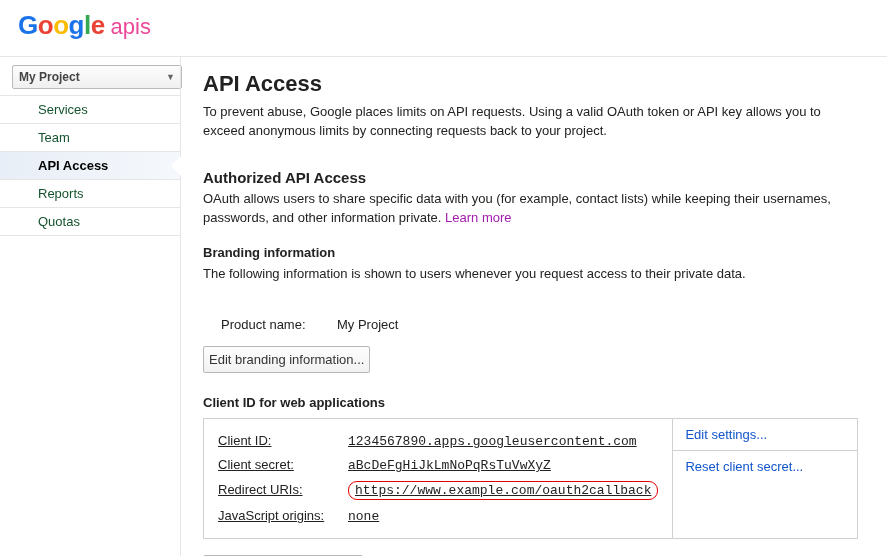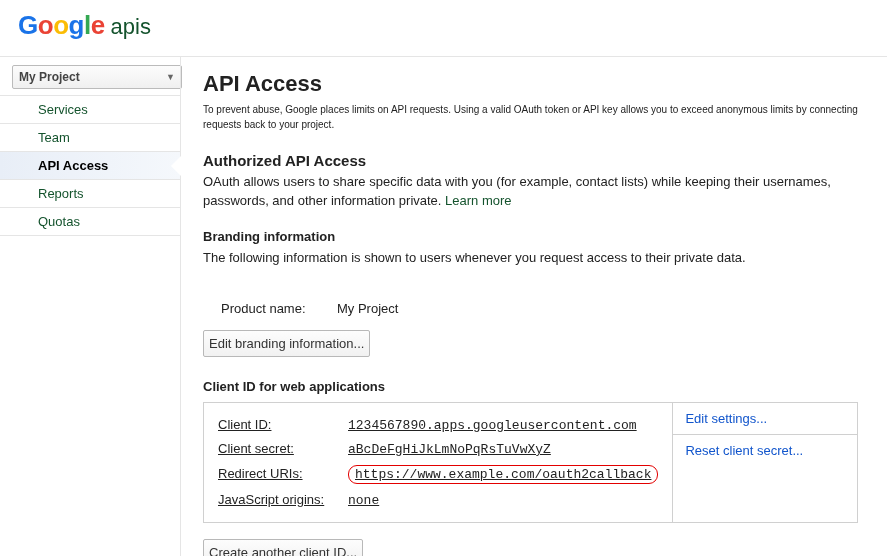"apis" .logo-apis { color: #14532d -> #ec4899 }
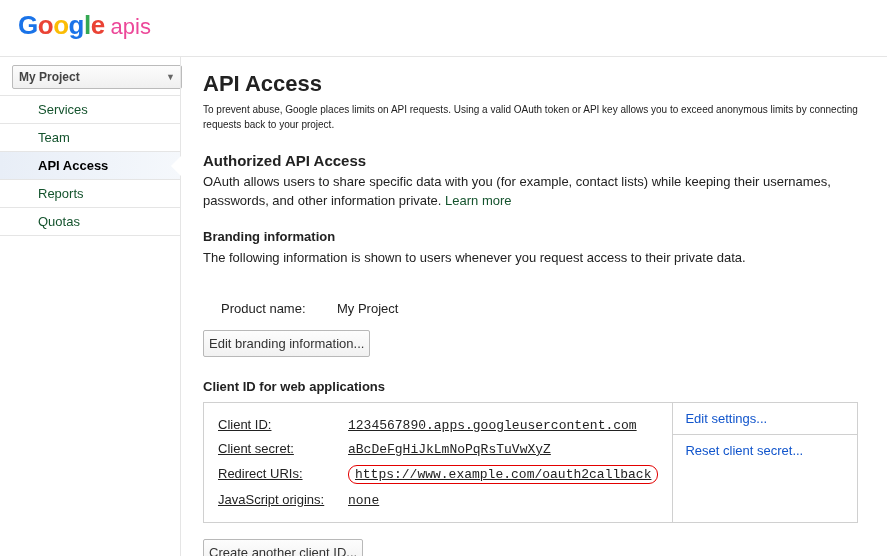"To prevent abuse, Google places" .desc { font-size: 10px -> 13px; margin-bottom: 20px -> 28px }
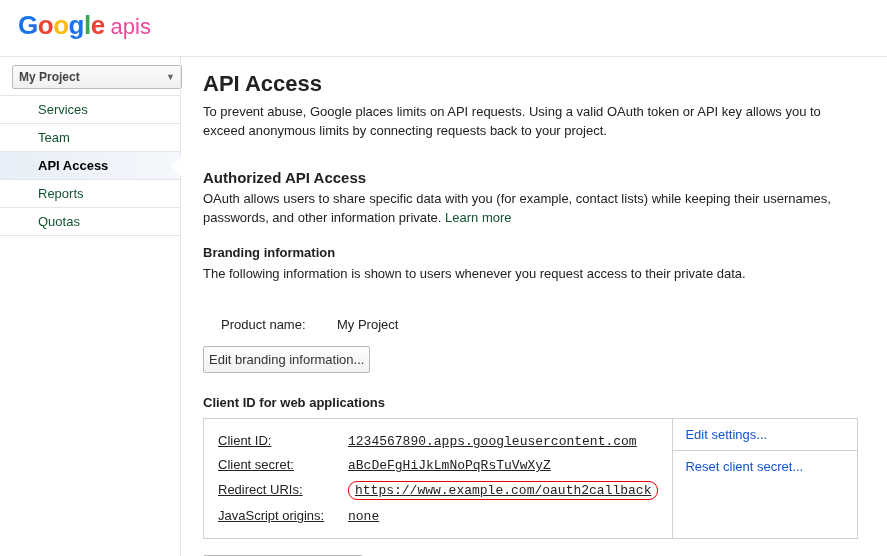"Learn more" a.link { color: #14532d -> #a21caf }
